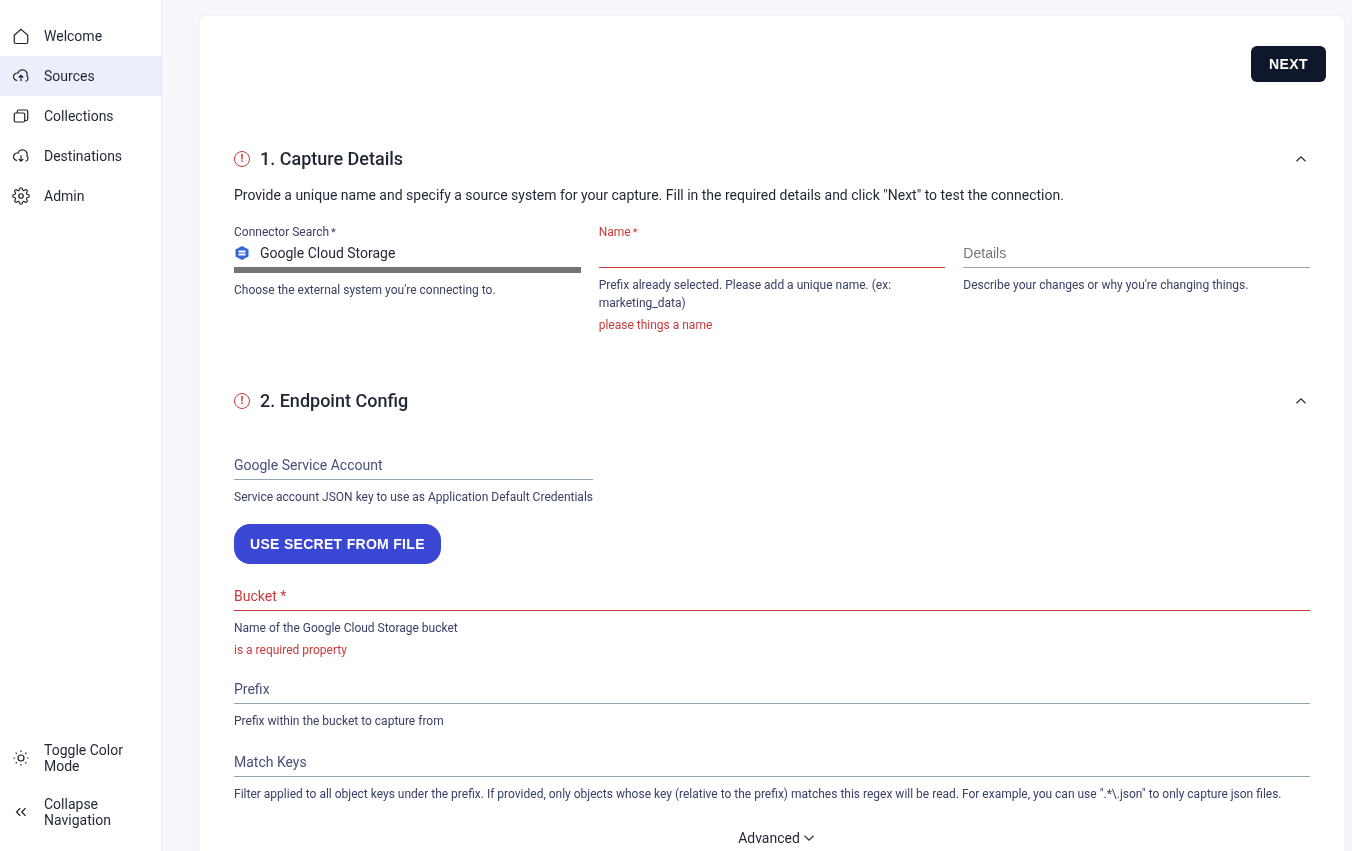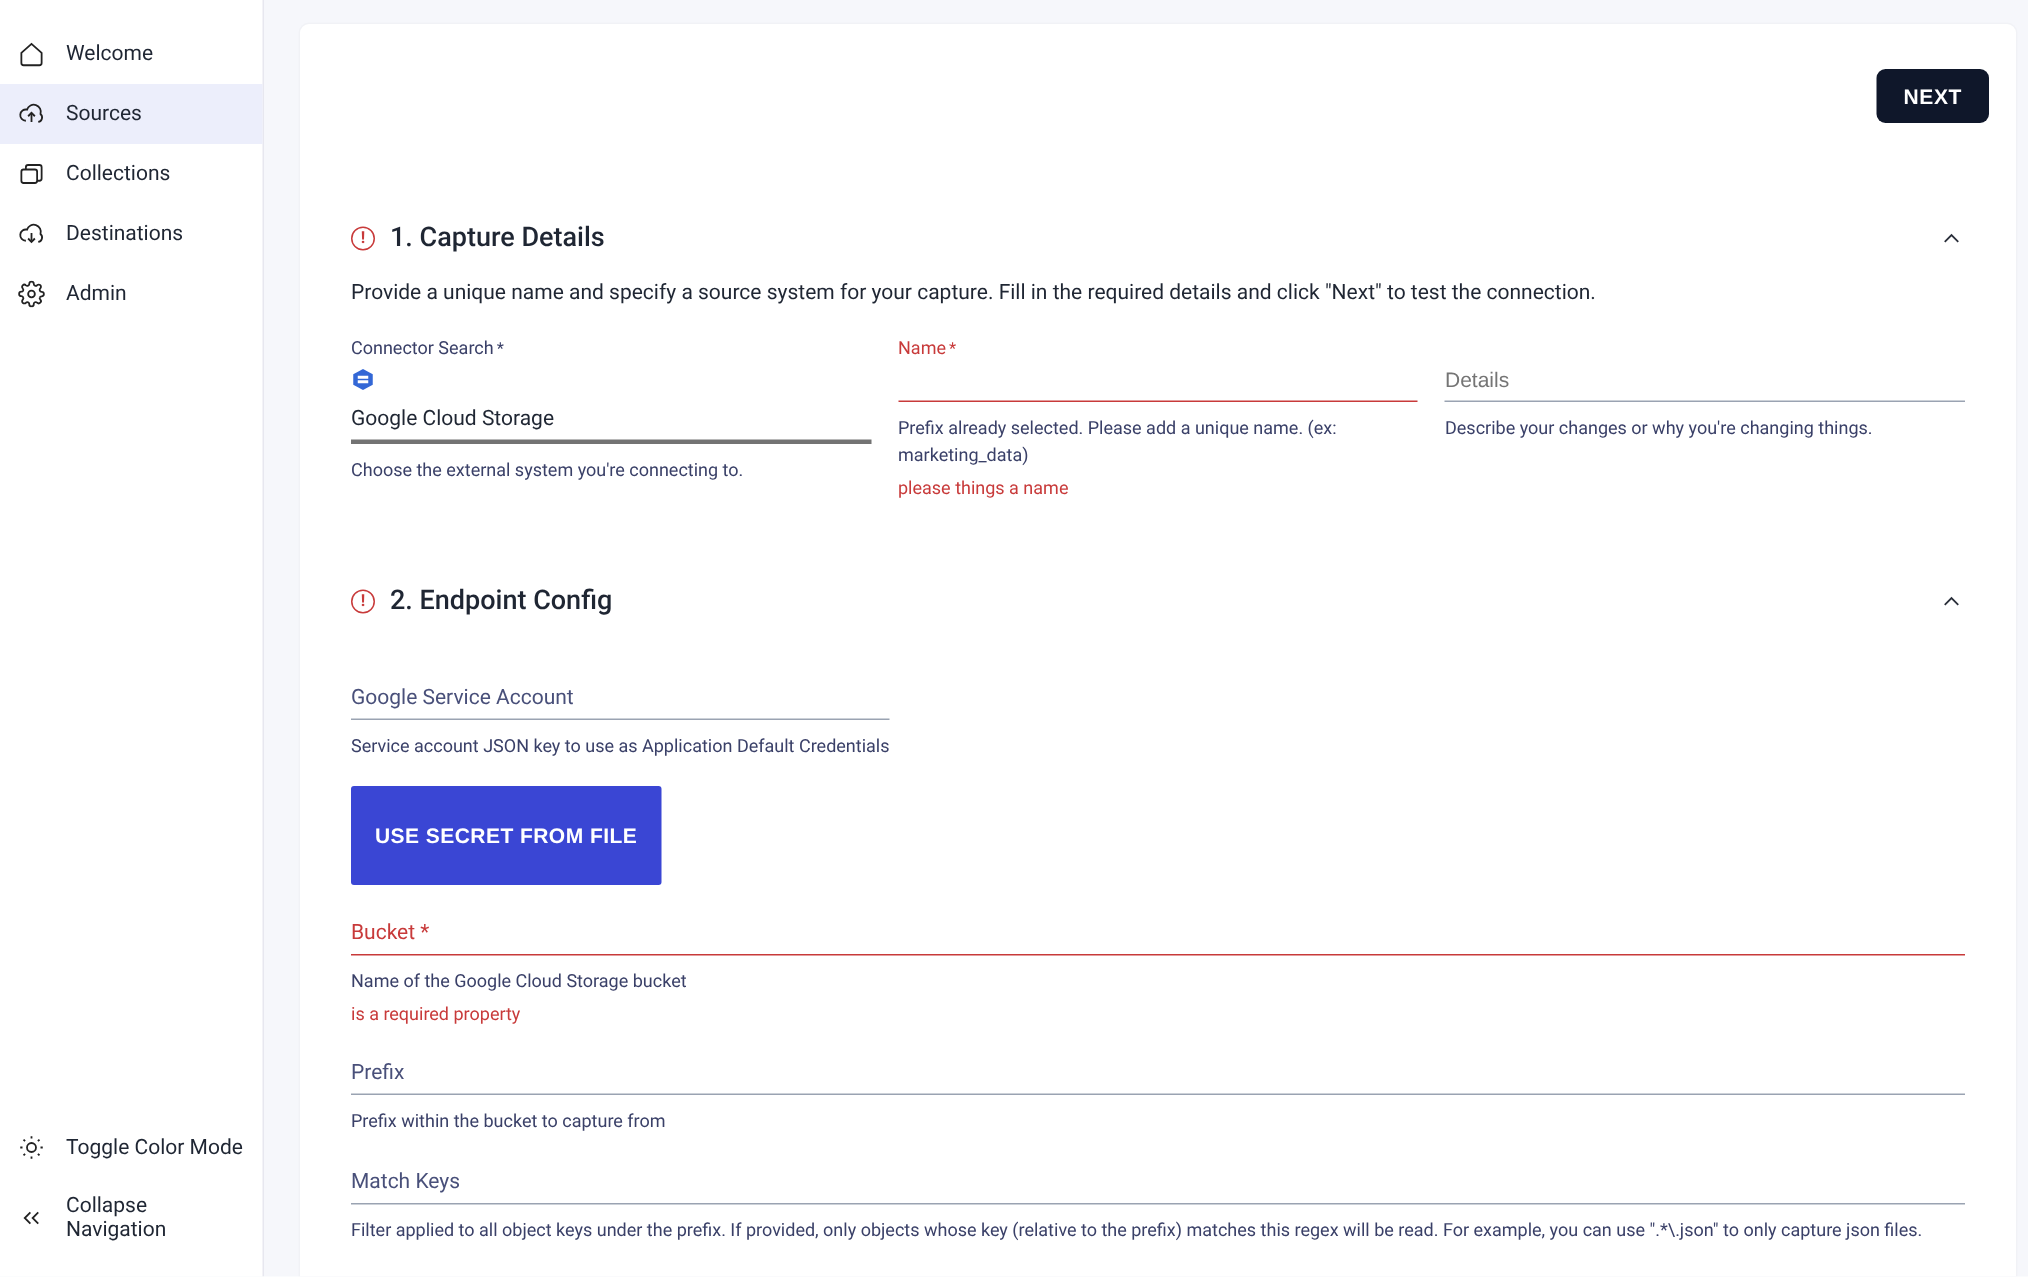"Welcome" .sidebar { width: 176px -> 162px }
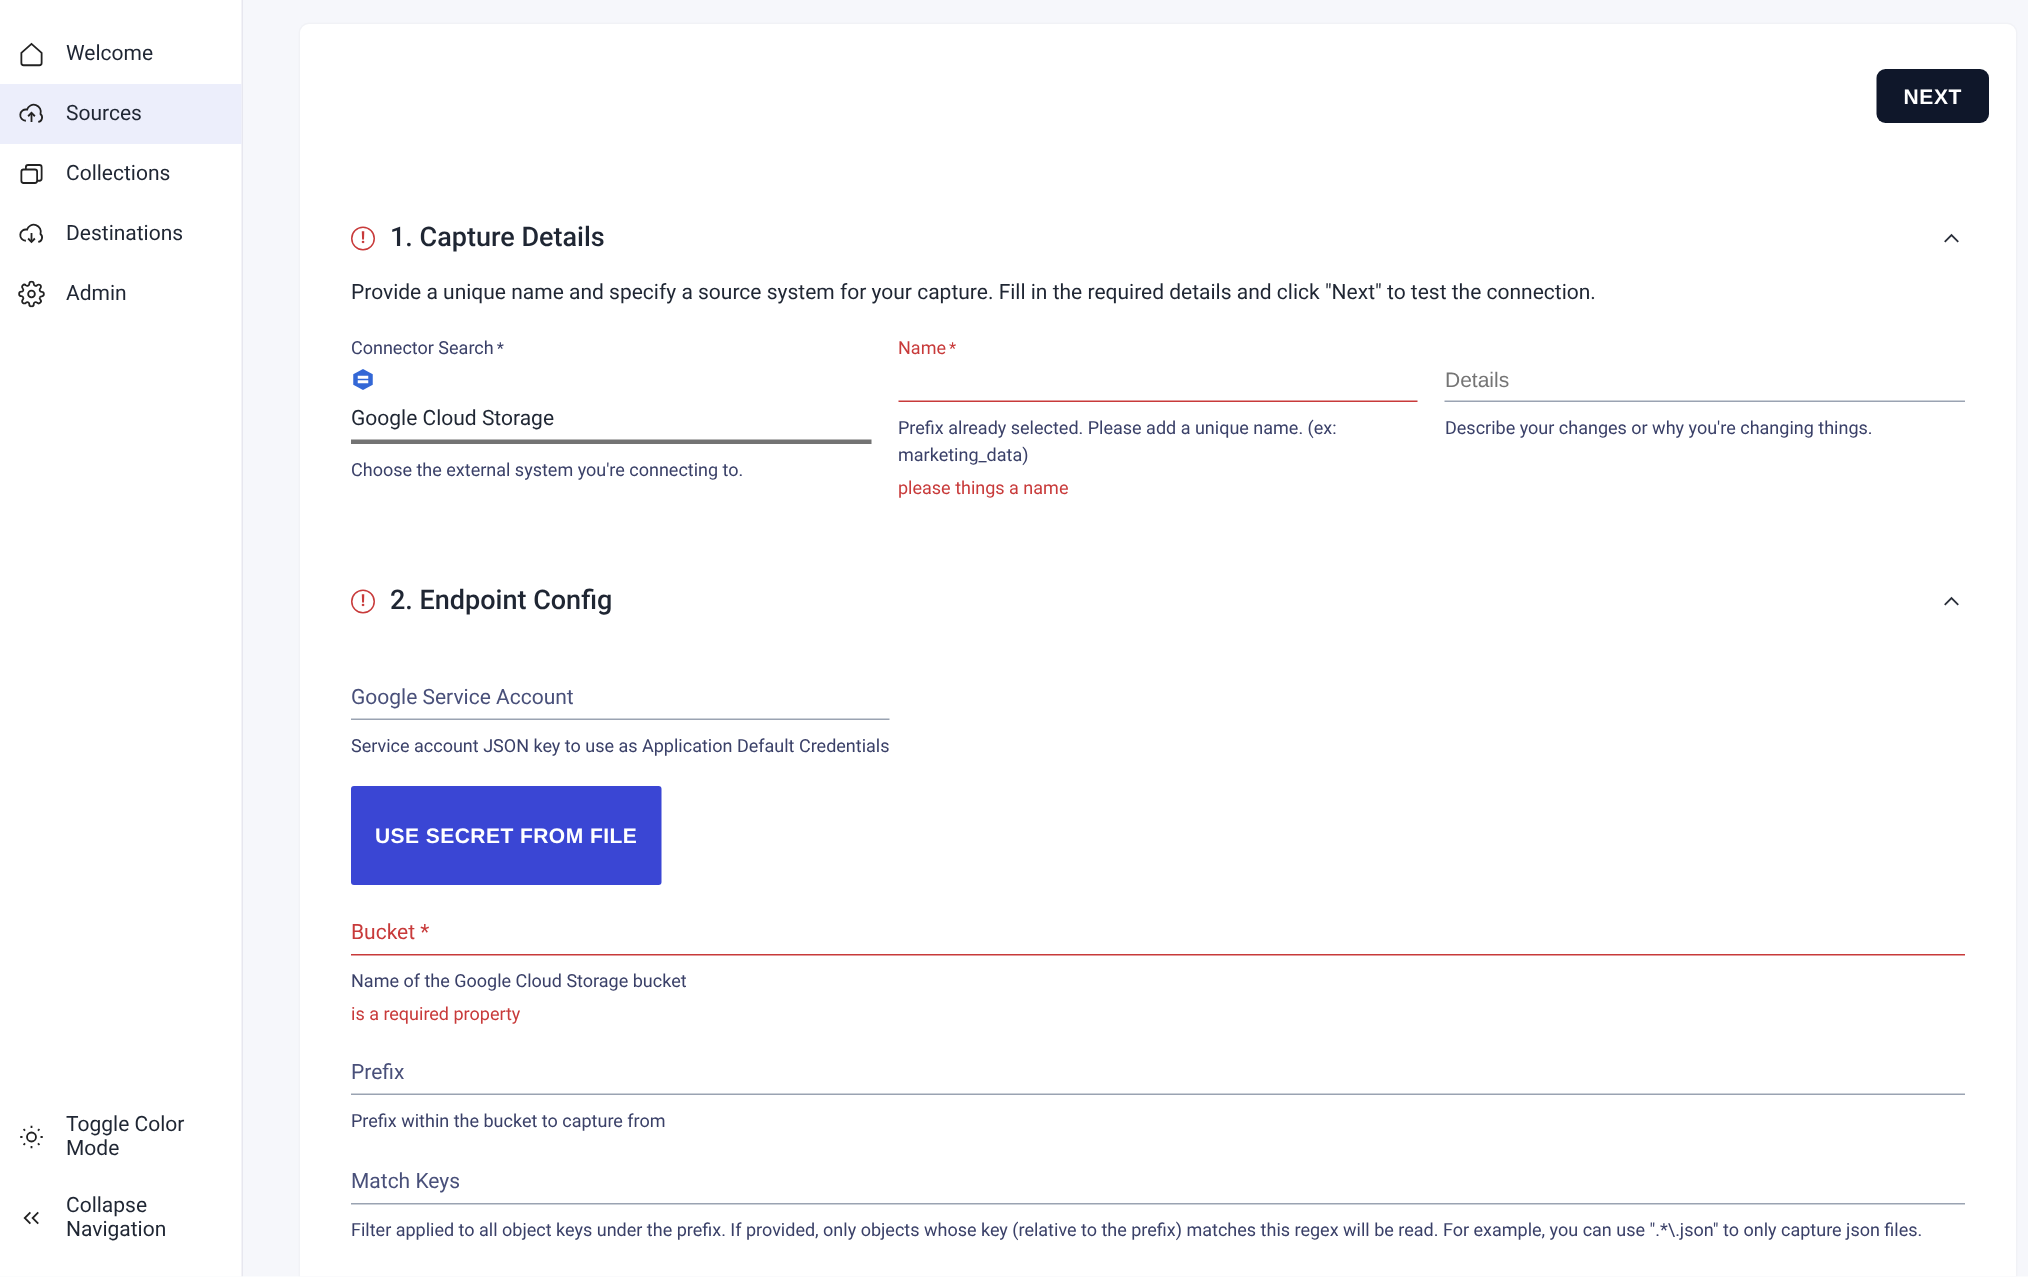"Google Cloud Storage" .connector-display { align-items: flex-start -> flex-end; border-bottom: 3px solid #737373 -> 6px solid #737373; flex-direction: column -> none }
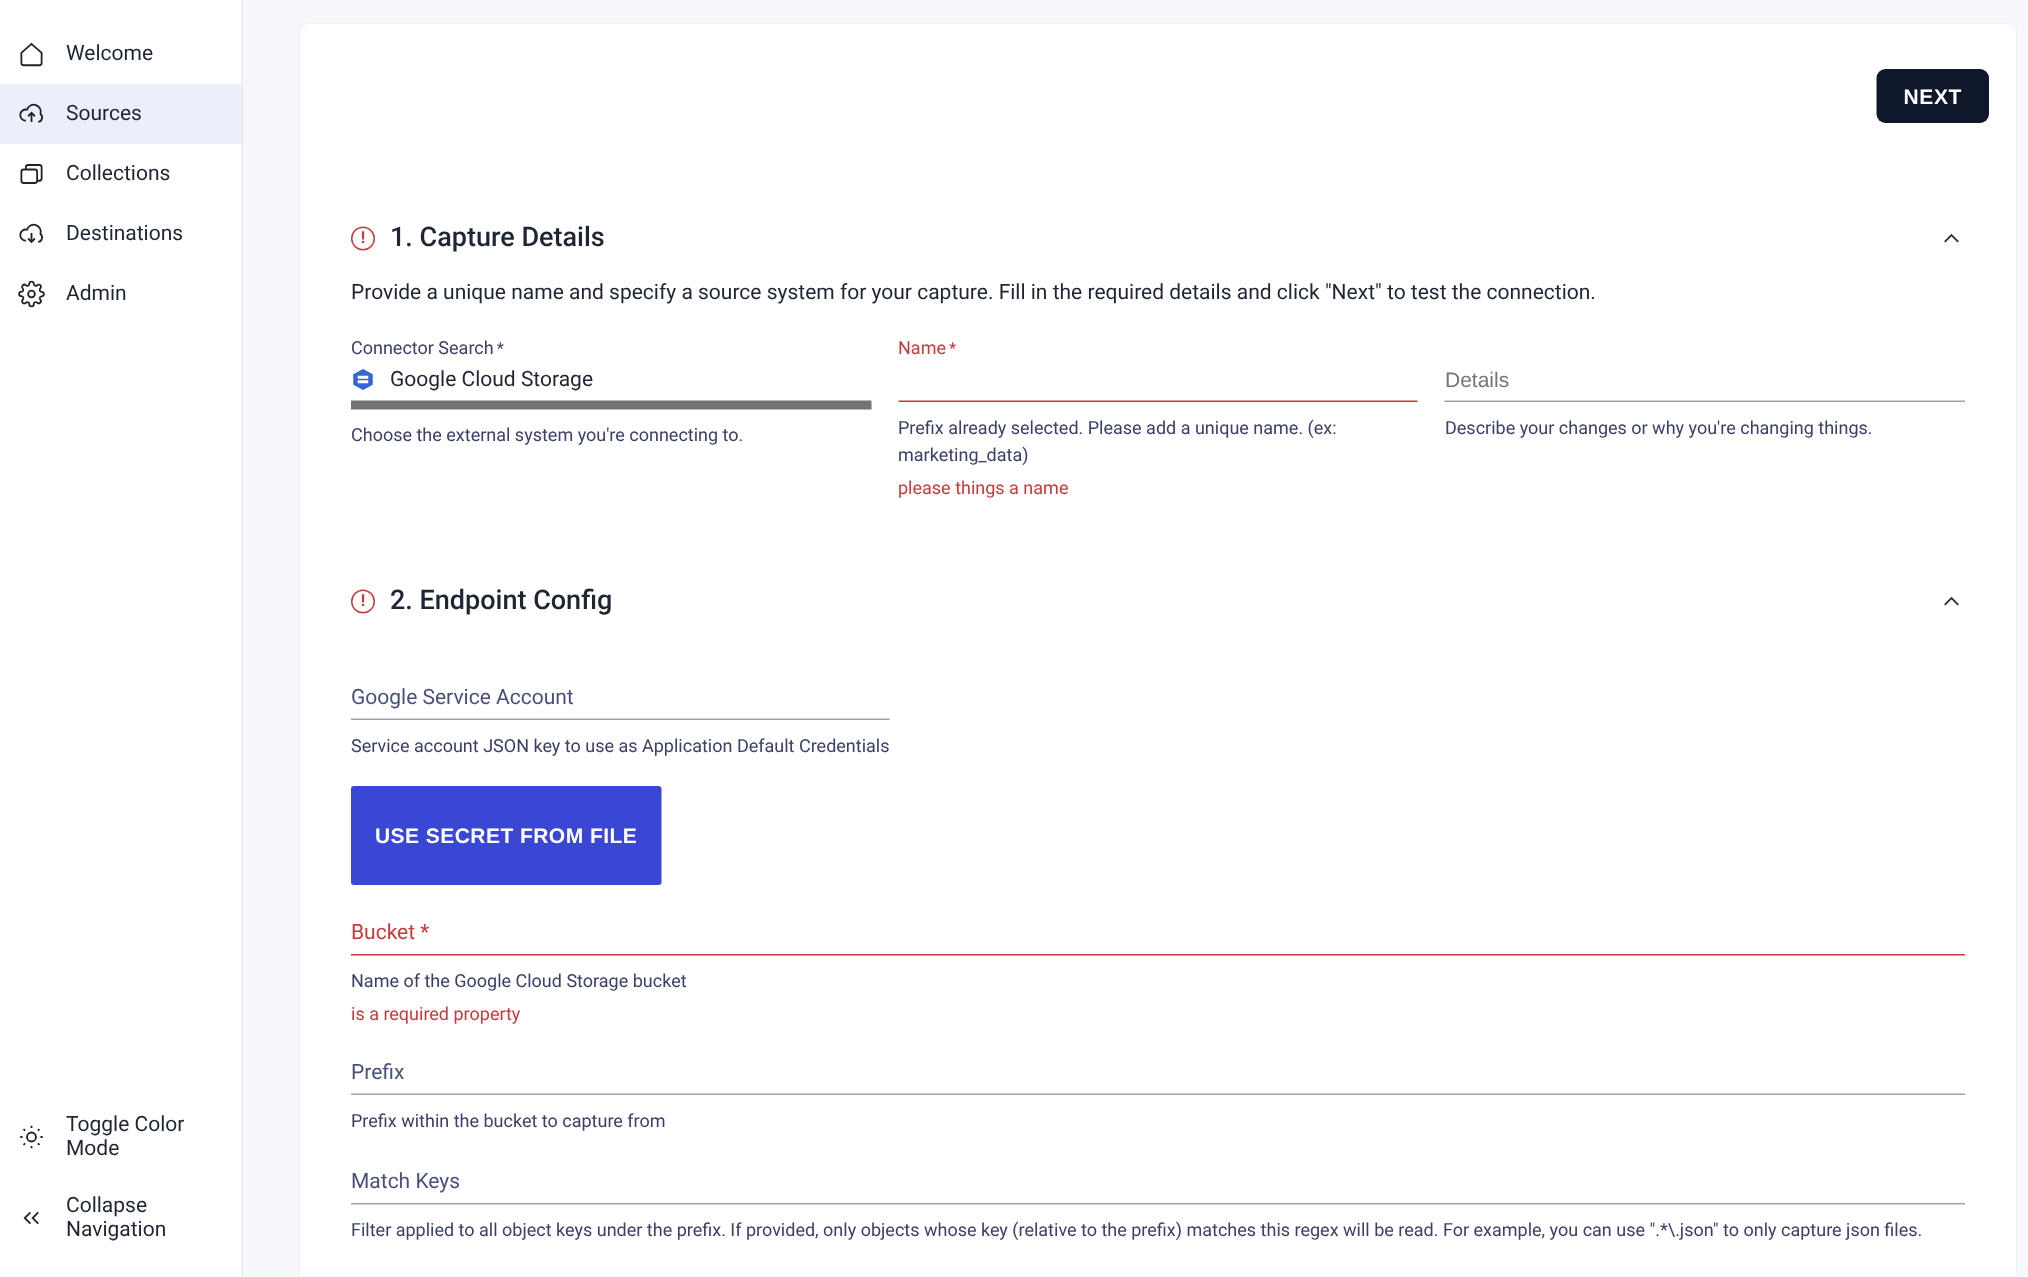"USE SECRET FROM FILE" .btn-secondary { border-radius: 2px -> 16px; padding: 25px 16px -> 12px 16px }
